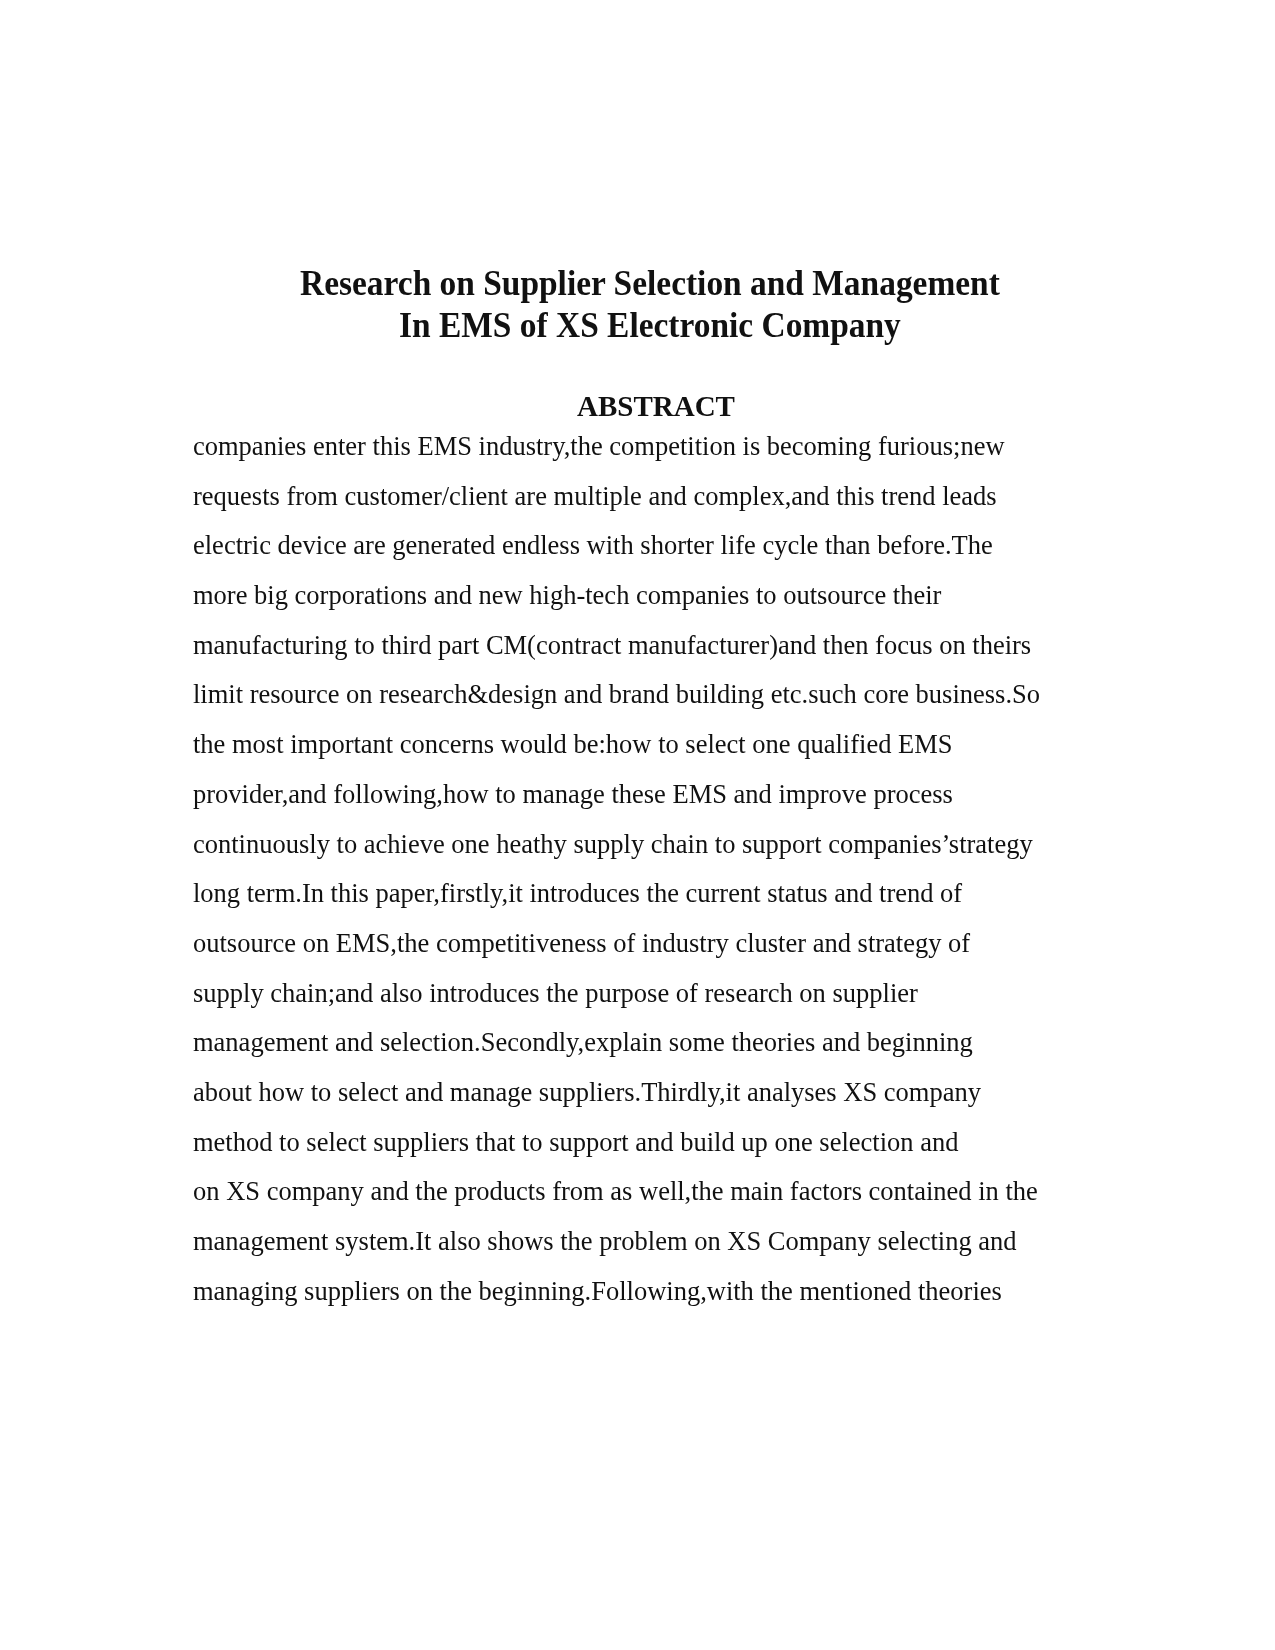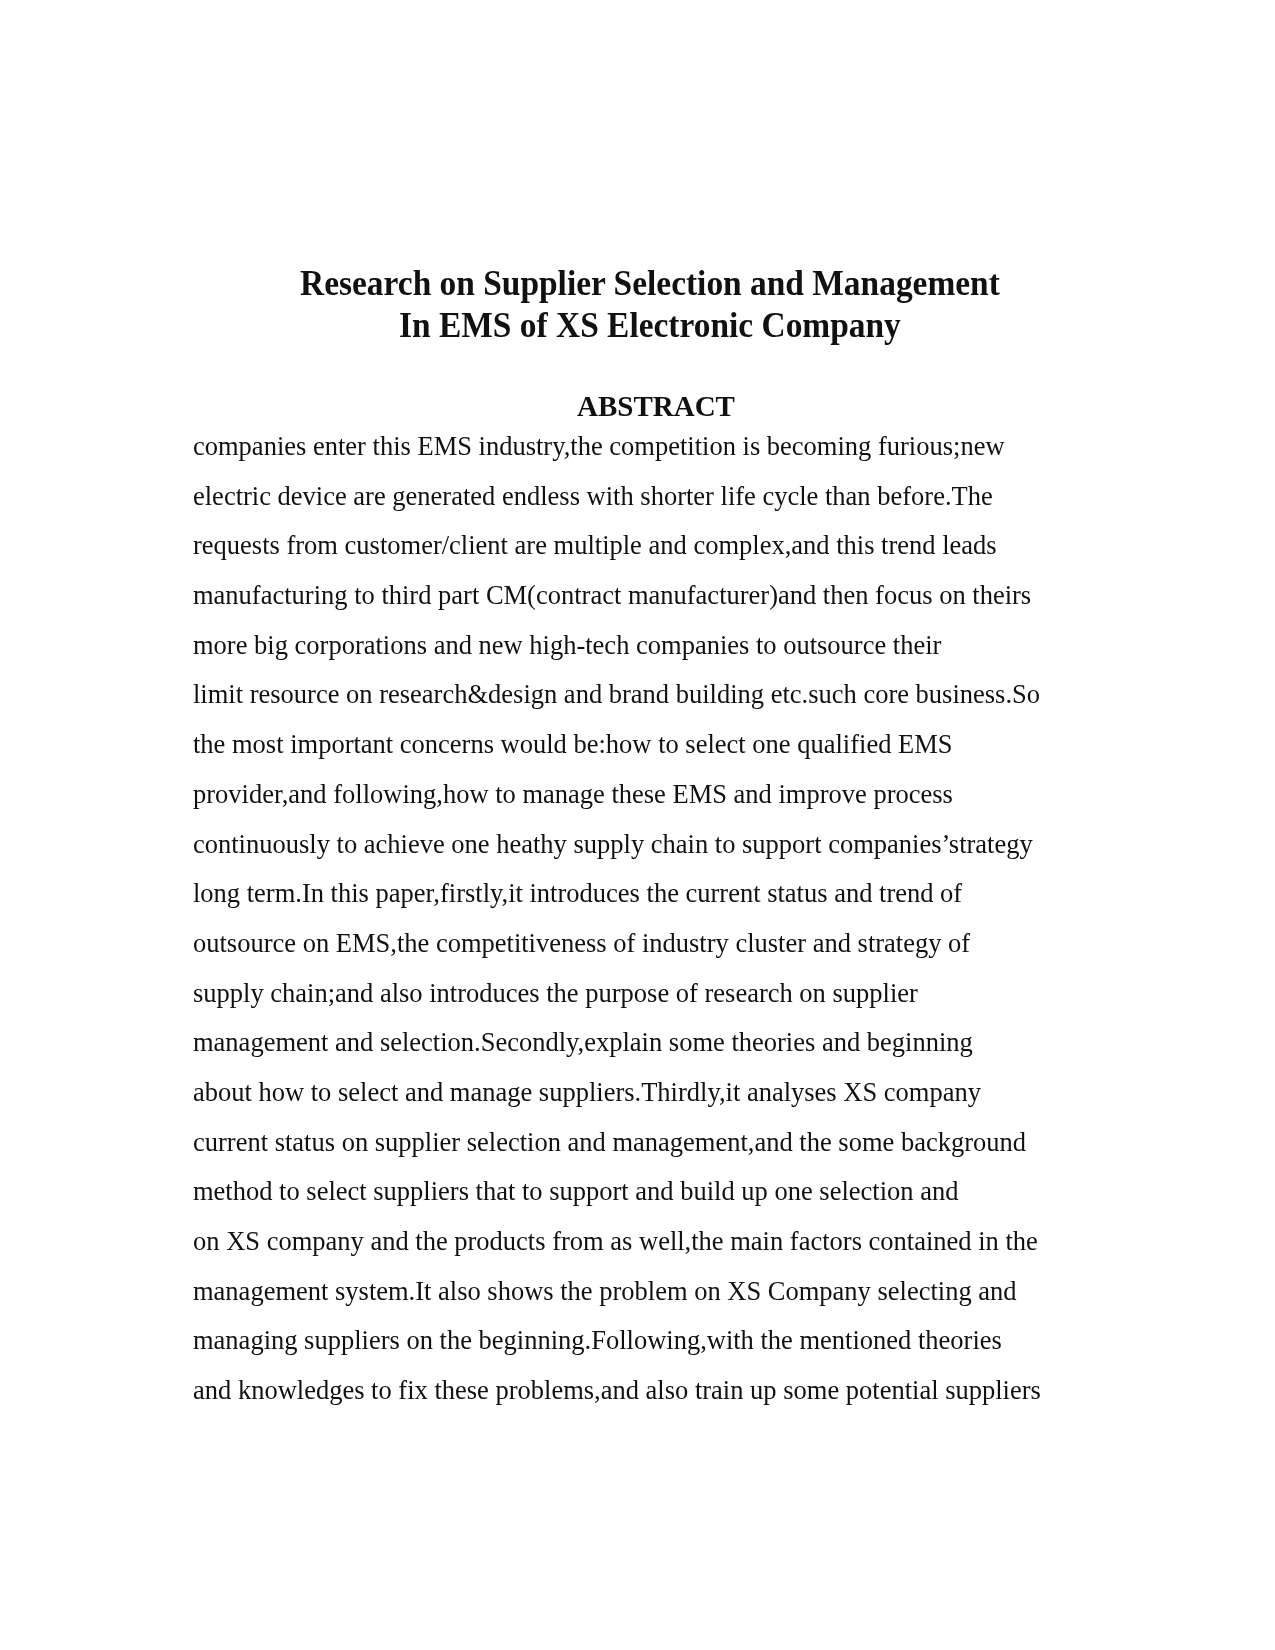"electric device are generated endless" div.line { order: before "requests from customer/client are" -> after "requests from customer/client are" }
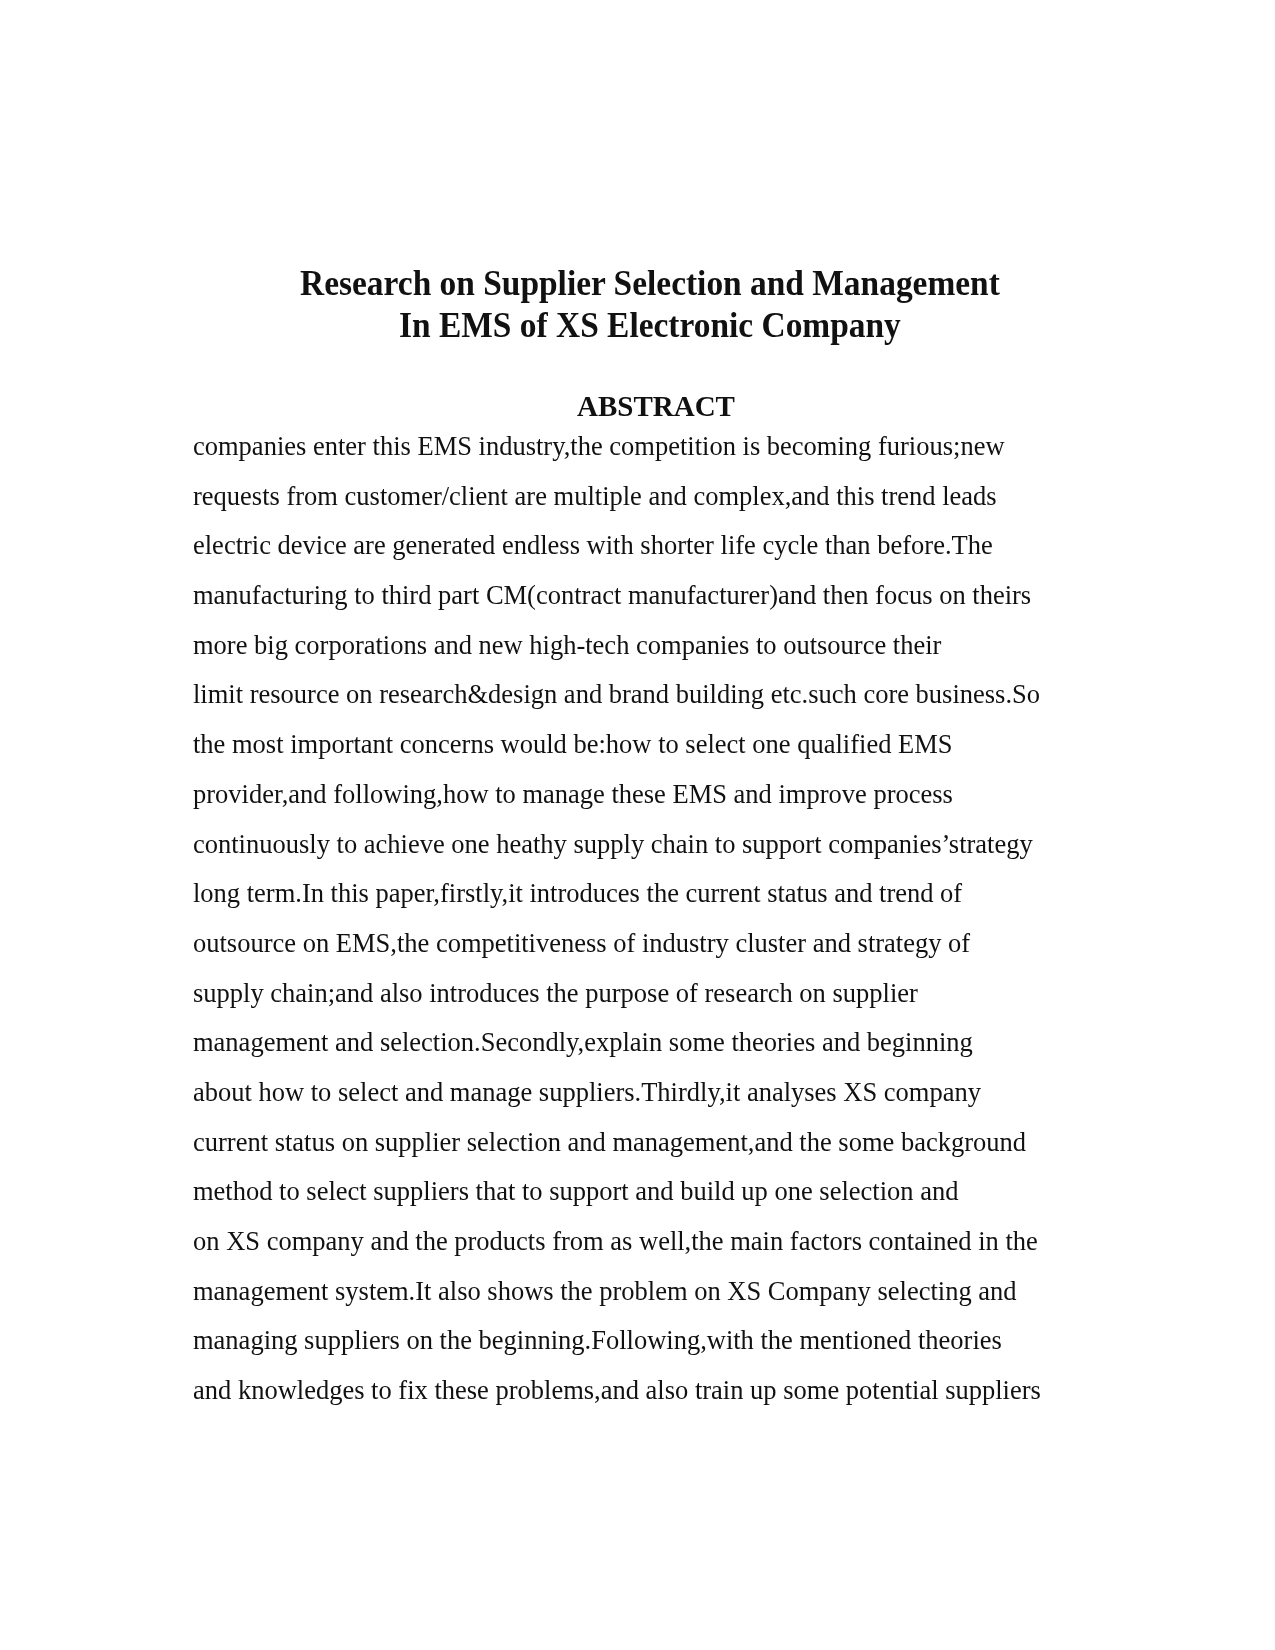"manufacturing to third part CM(contract" div.line { order: before "more big corporations and new" -> after "more big corporations and new" }
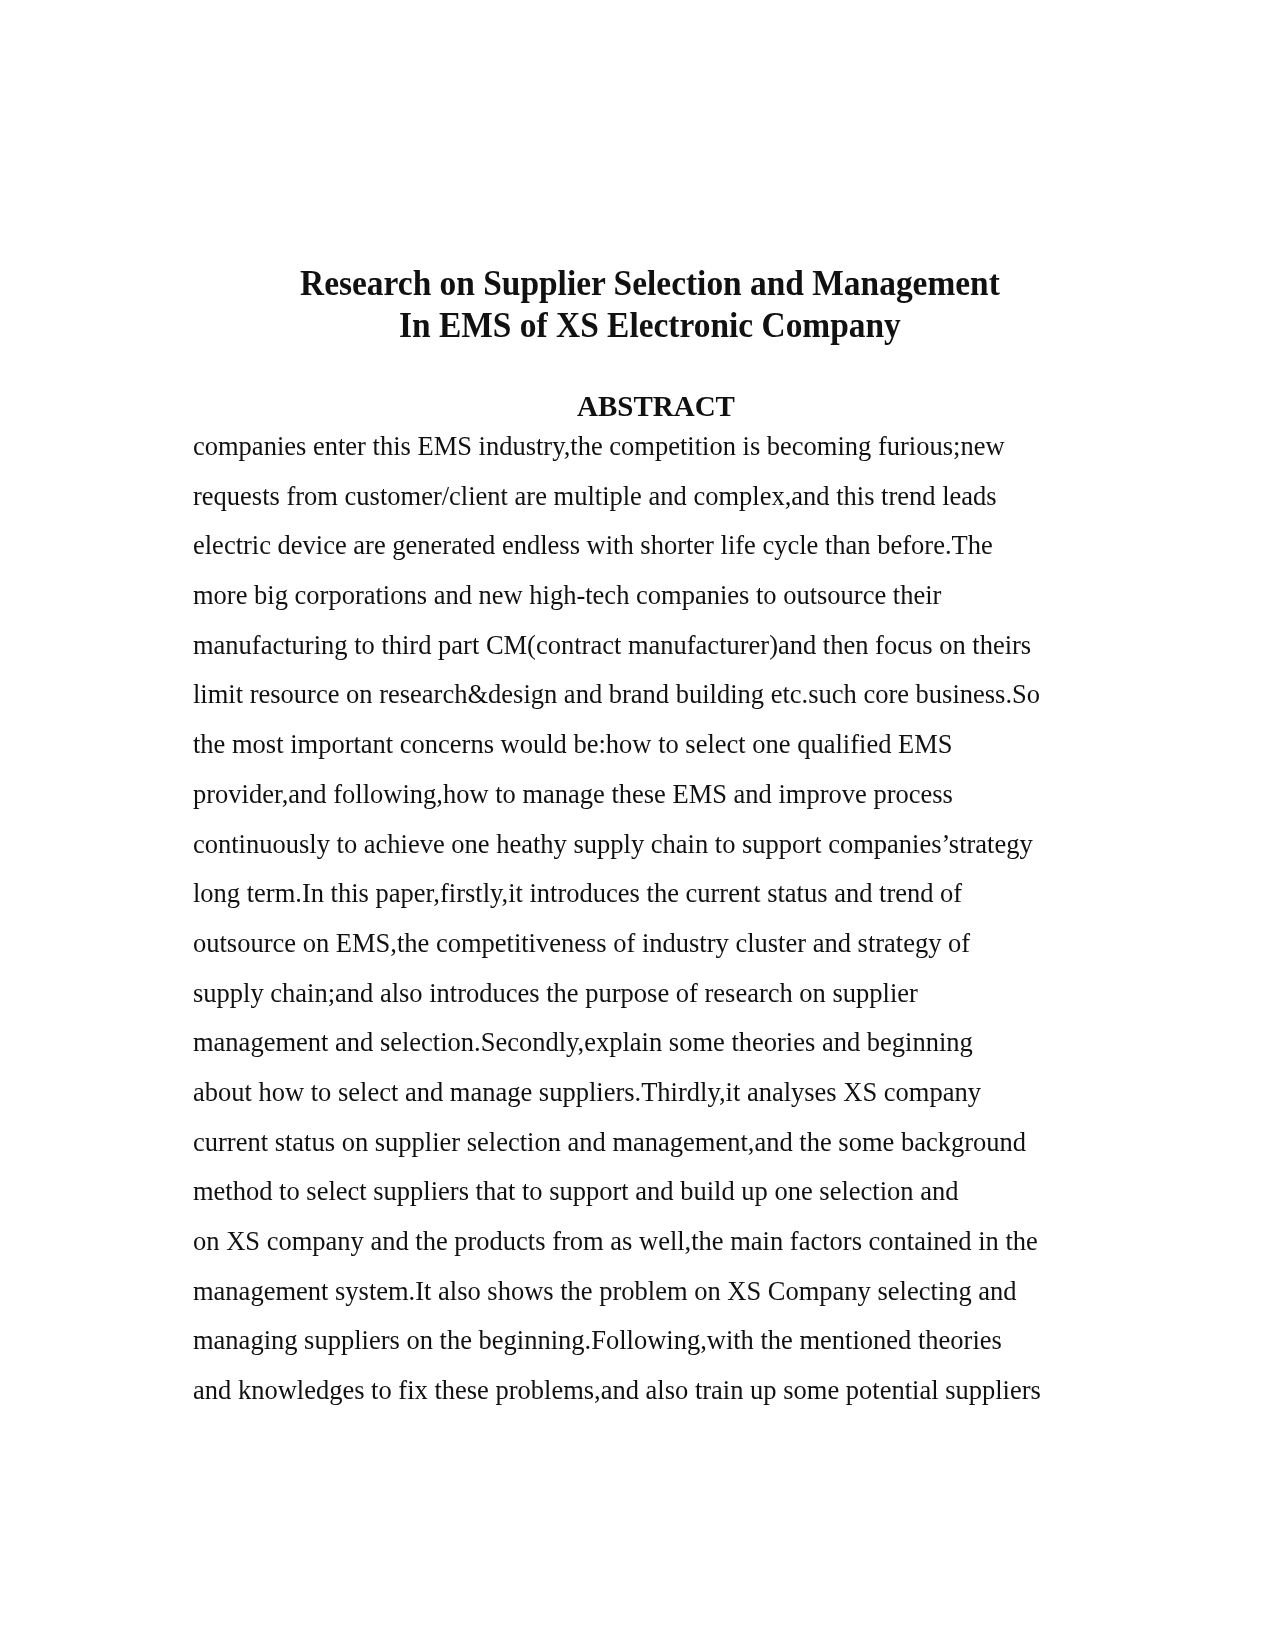"current status on supplier selection" div.line { html: <div>current status on supplier selection and management,and the some background</div> -> none }
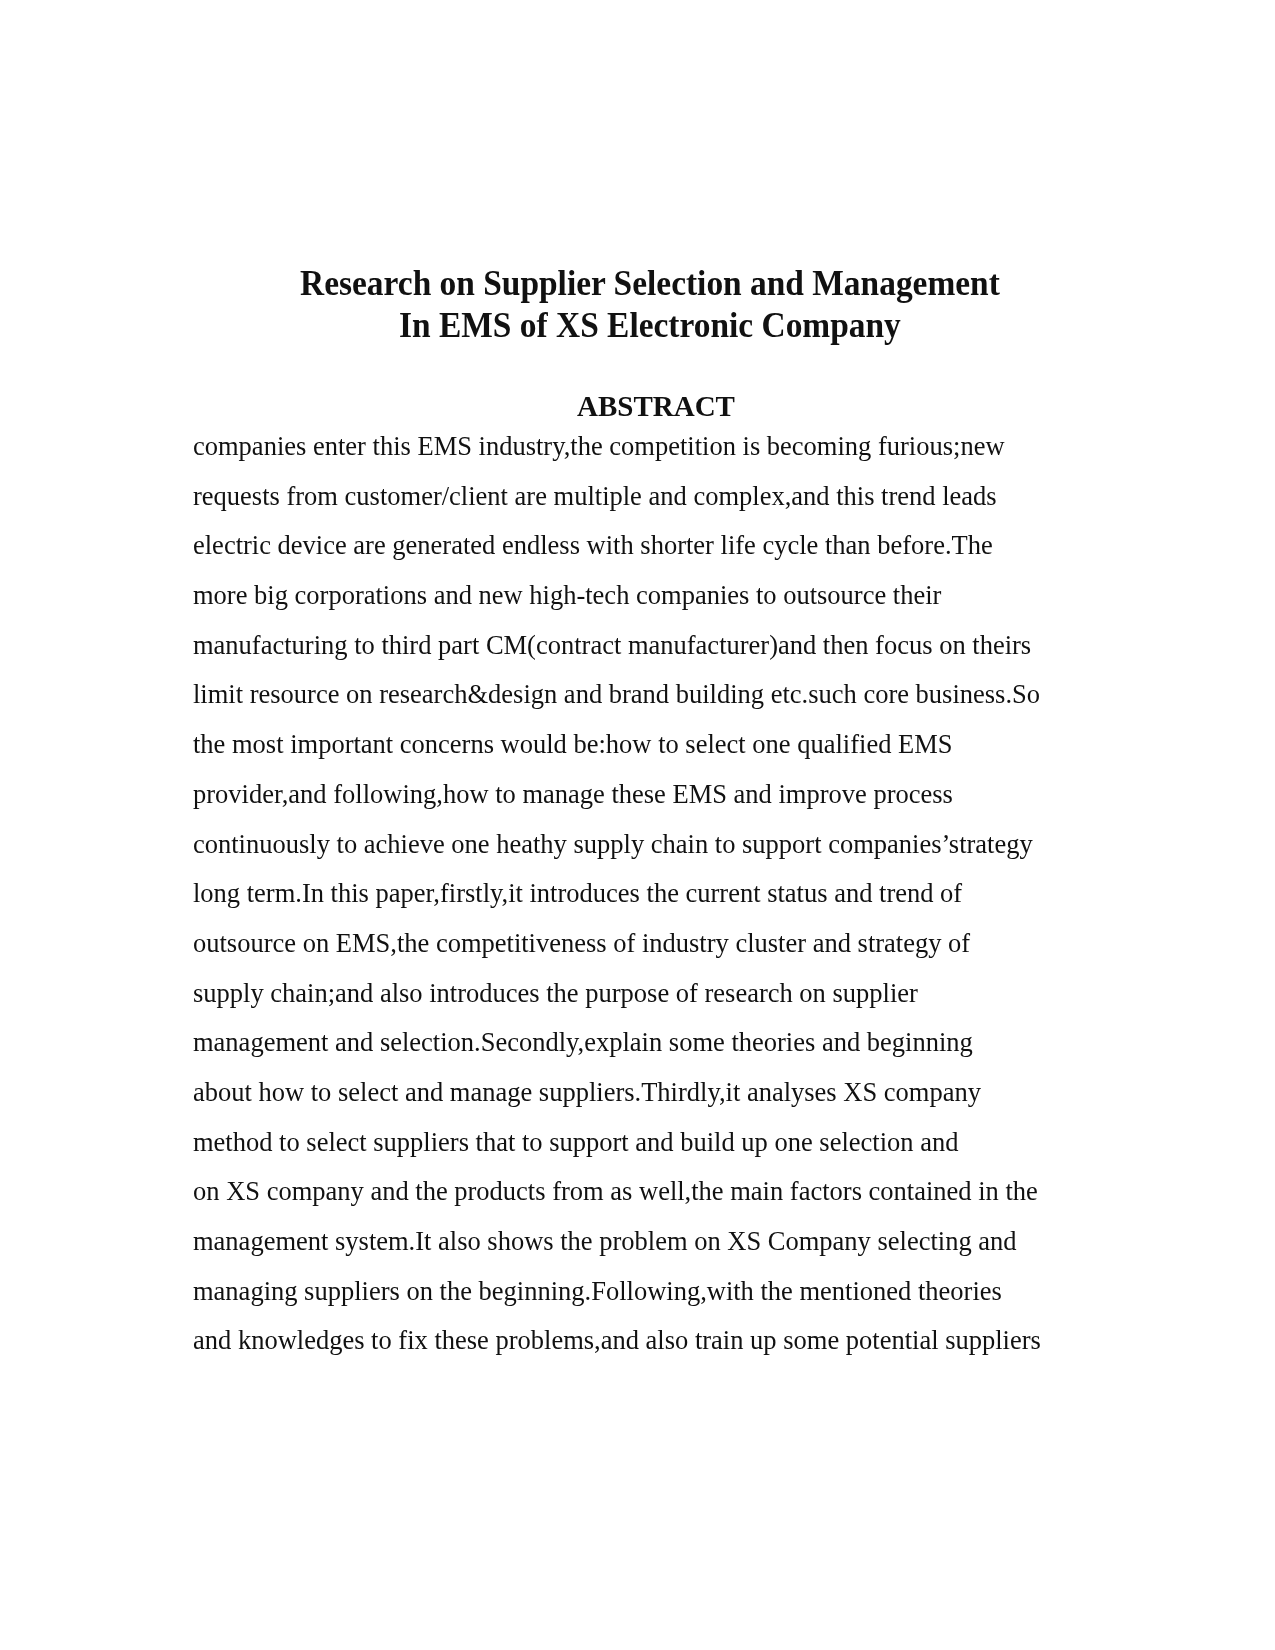"and knowledges to fix these" div.line { html: <div>and knowledges to fix these problems,and also train up some potential suppliers</div> -> none }
